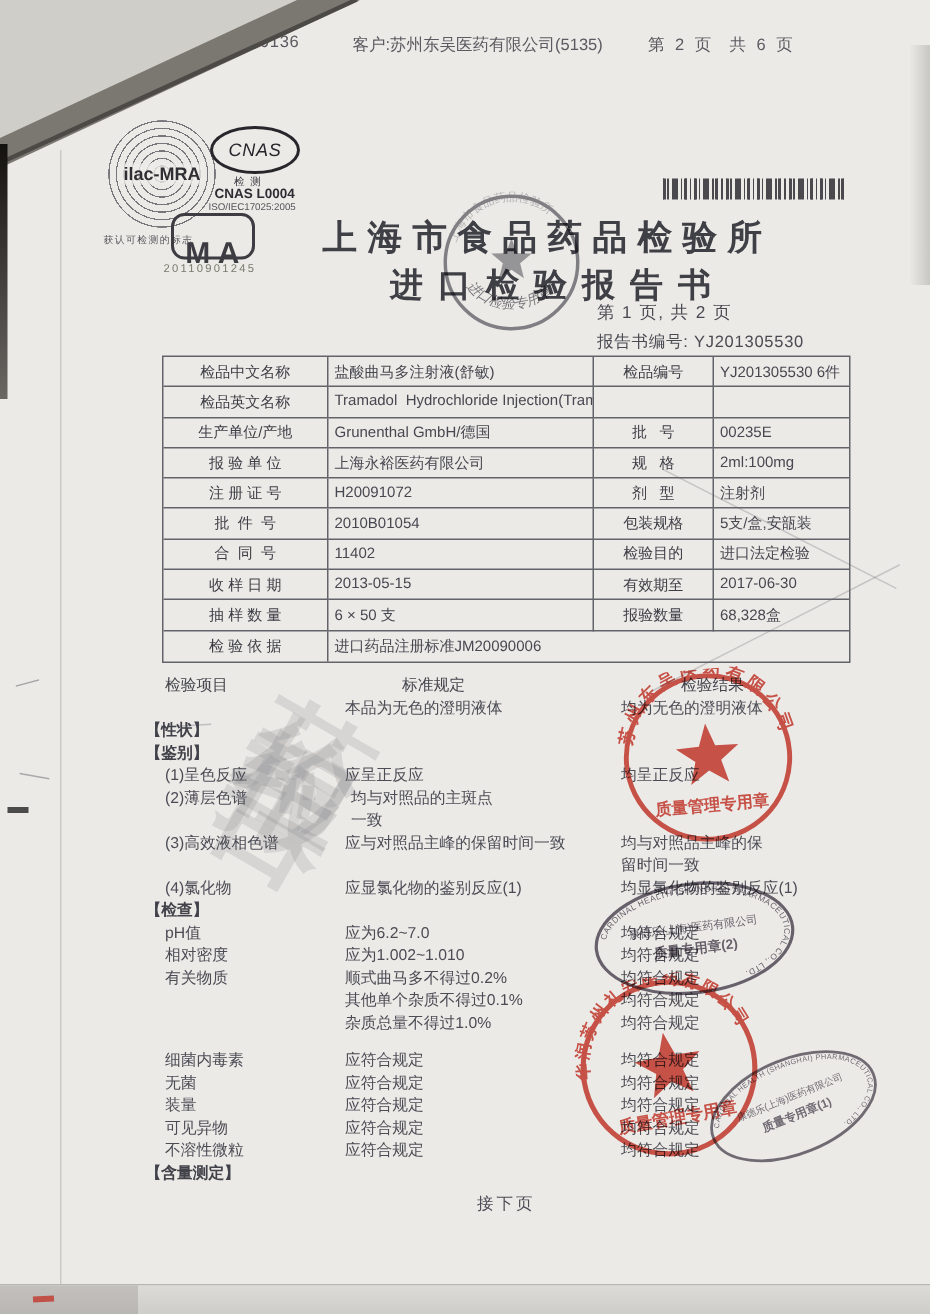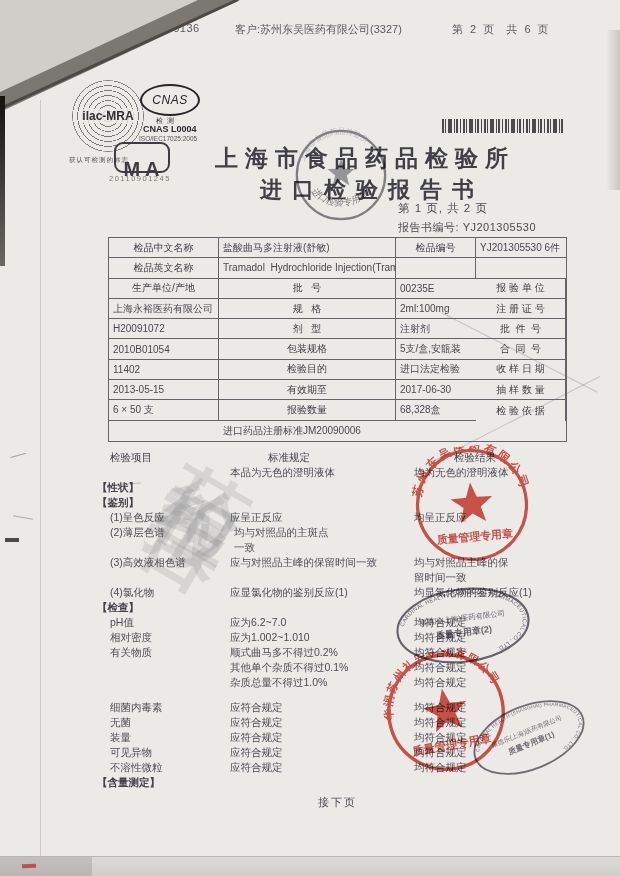"客户:苏州东吴医药有限公司(3327)" div.abs { text: 3327 -> 5135 }
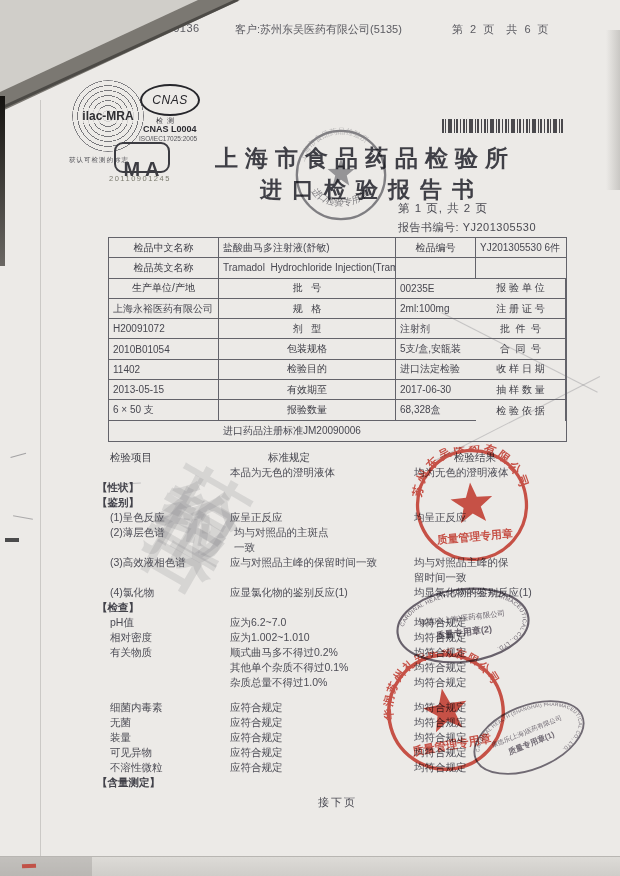"第 2 页 共 6" .sh-page { left: 452px -> 432px }
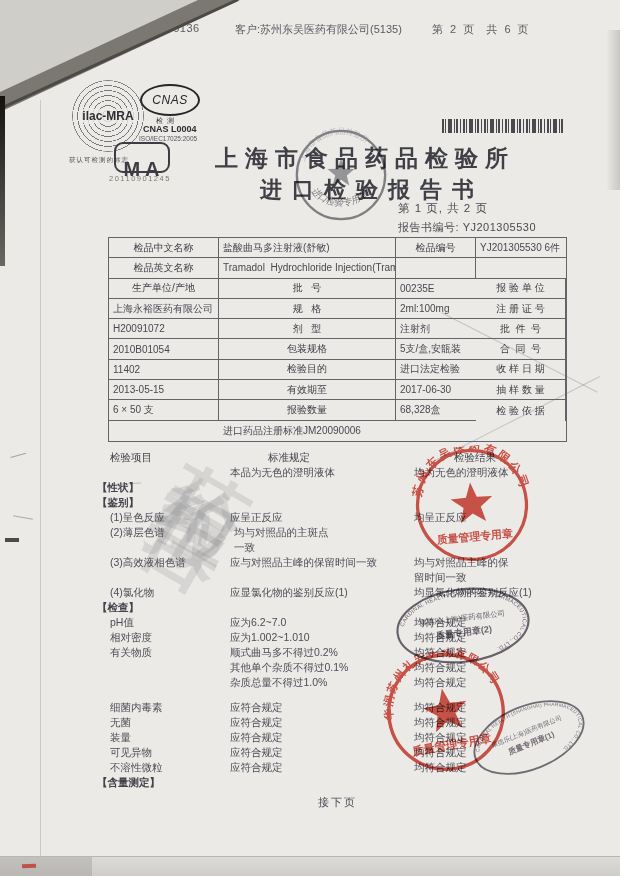"Grunenthal GmbH/德国" div.cell { html: none -> <div>Grunenthal GmbH/德国</div> }
